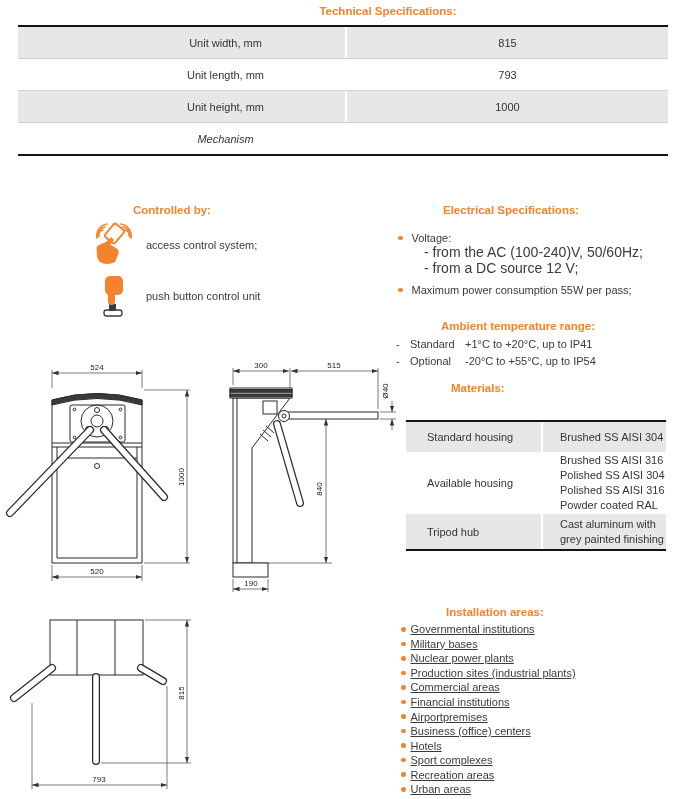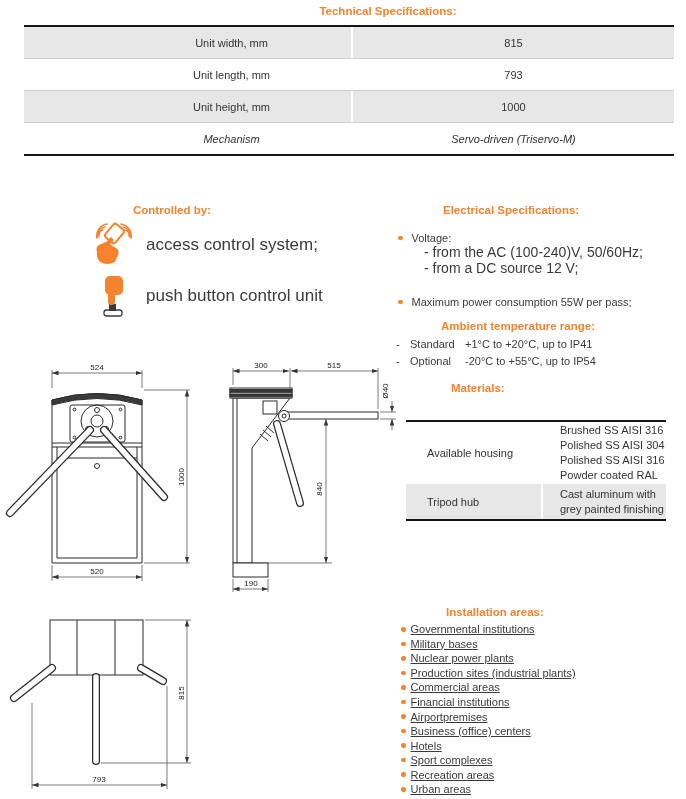"Unit width, mm" .spec-table { left: 24px -> 18px }
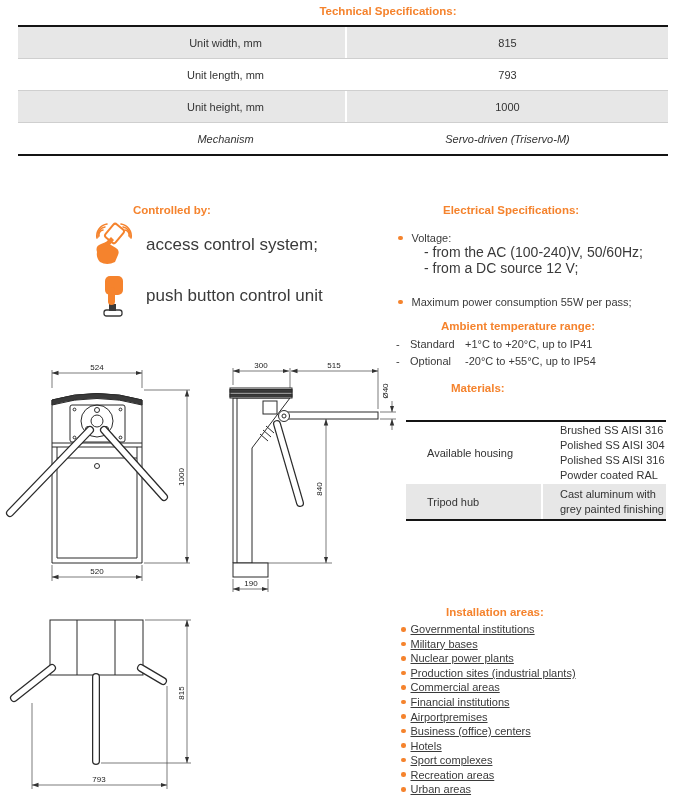"Servo-driven (Triservo-M)" div.spec-cell-r { html: <div>Servo-driven (Triservo-M)</div> -> none }
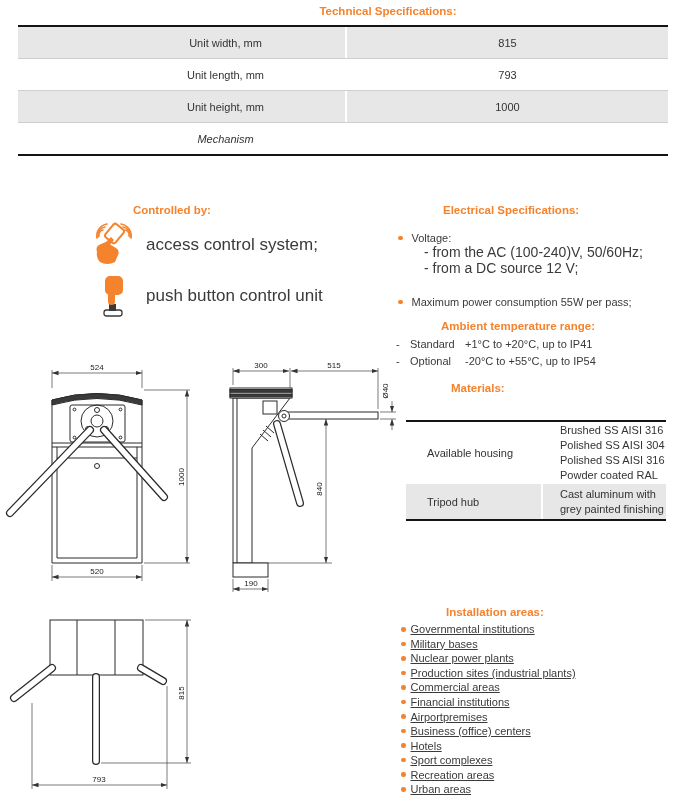"access control system;" .ctrl-label { font-size: 17px -> 11px }
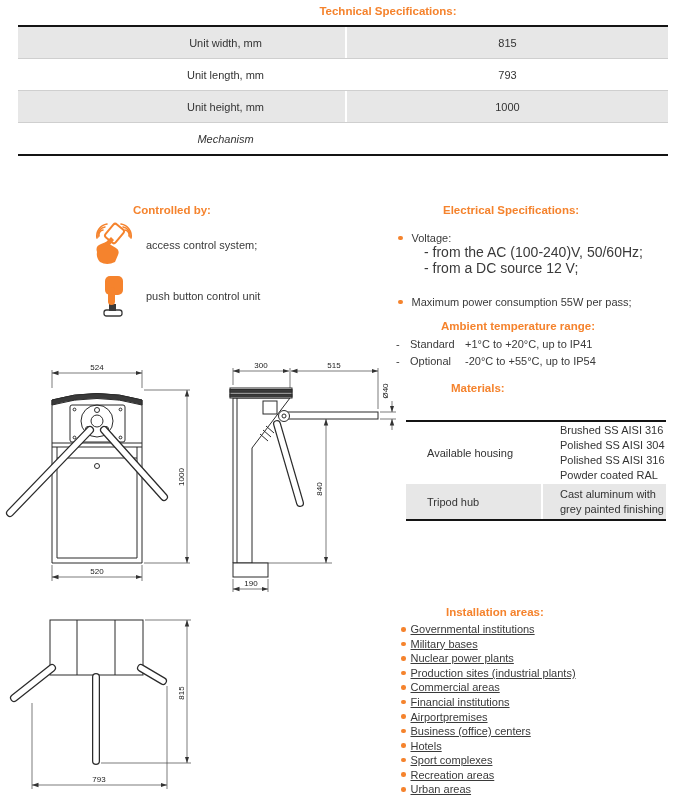"Maximum power consumption 55W per" div.b-row { margin-top: 20px -> 8px }
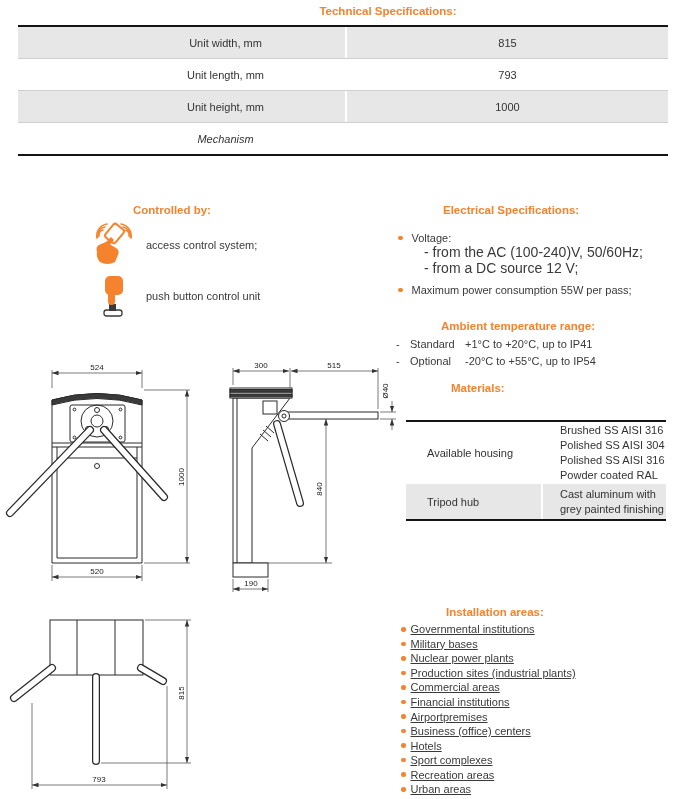"Standard housing" div.mat-row { html: none -> <div> <div>Standard housing</div> <div> <span>Brushed SS AISI 304</span> </div> </div> }
